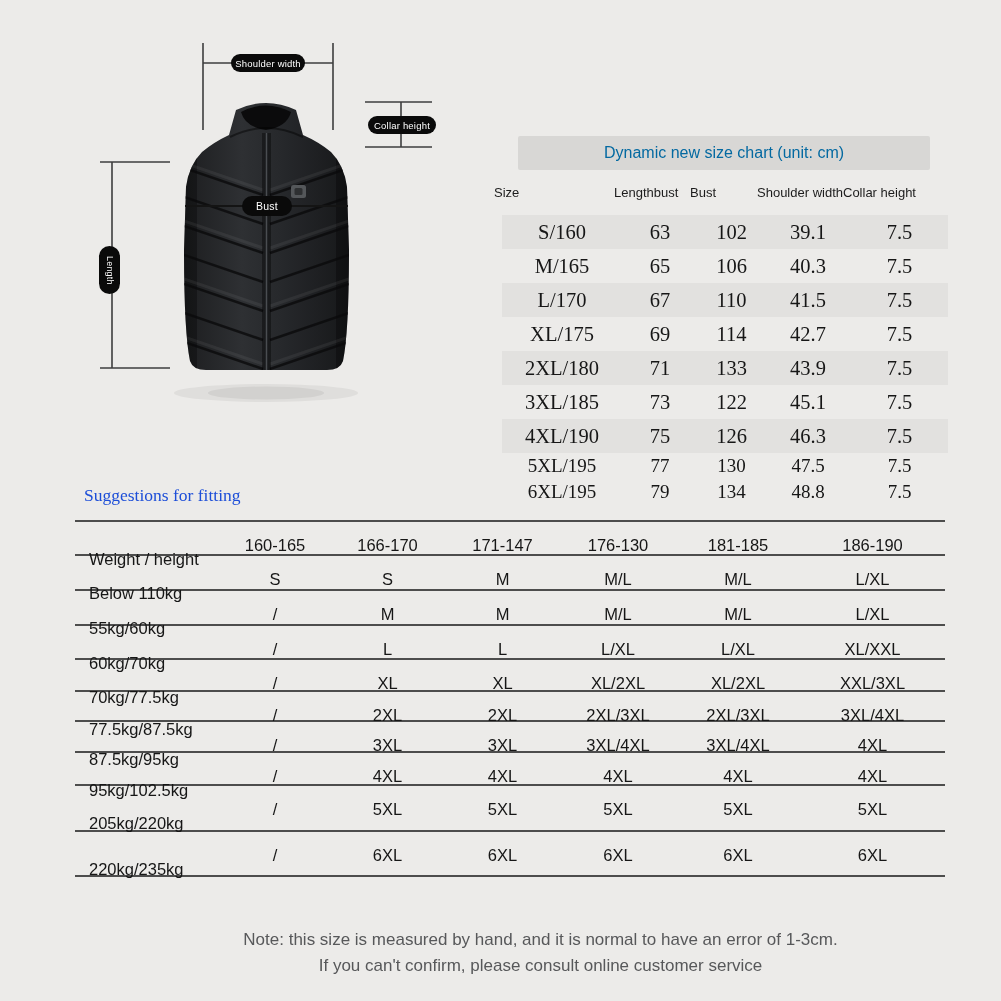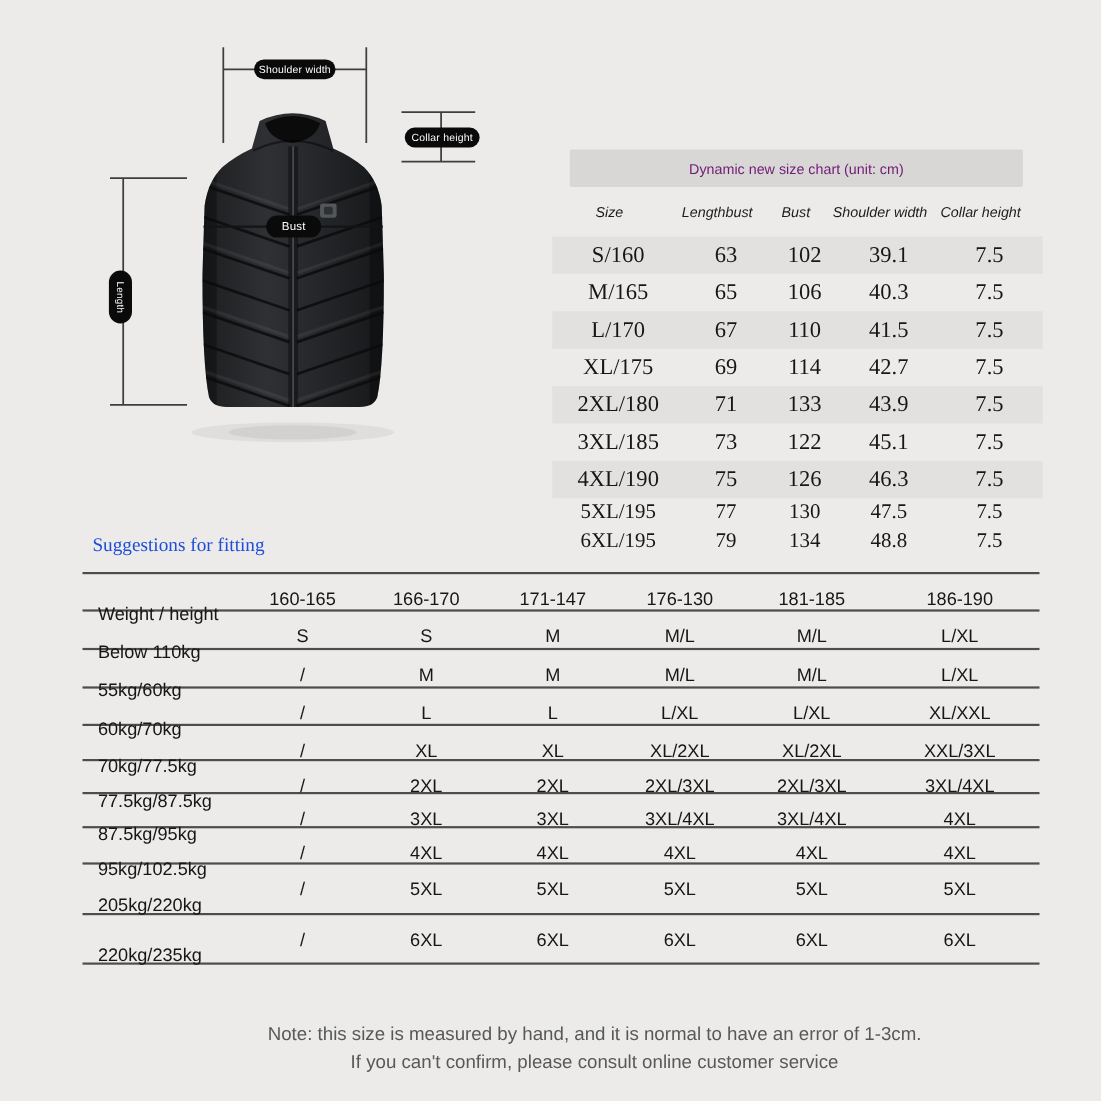"Dynamic new size chart (unit:" .size-title { color: #701a75 -> #0369a1; font-size: 13px -> 16px }
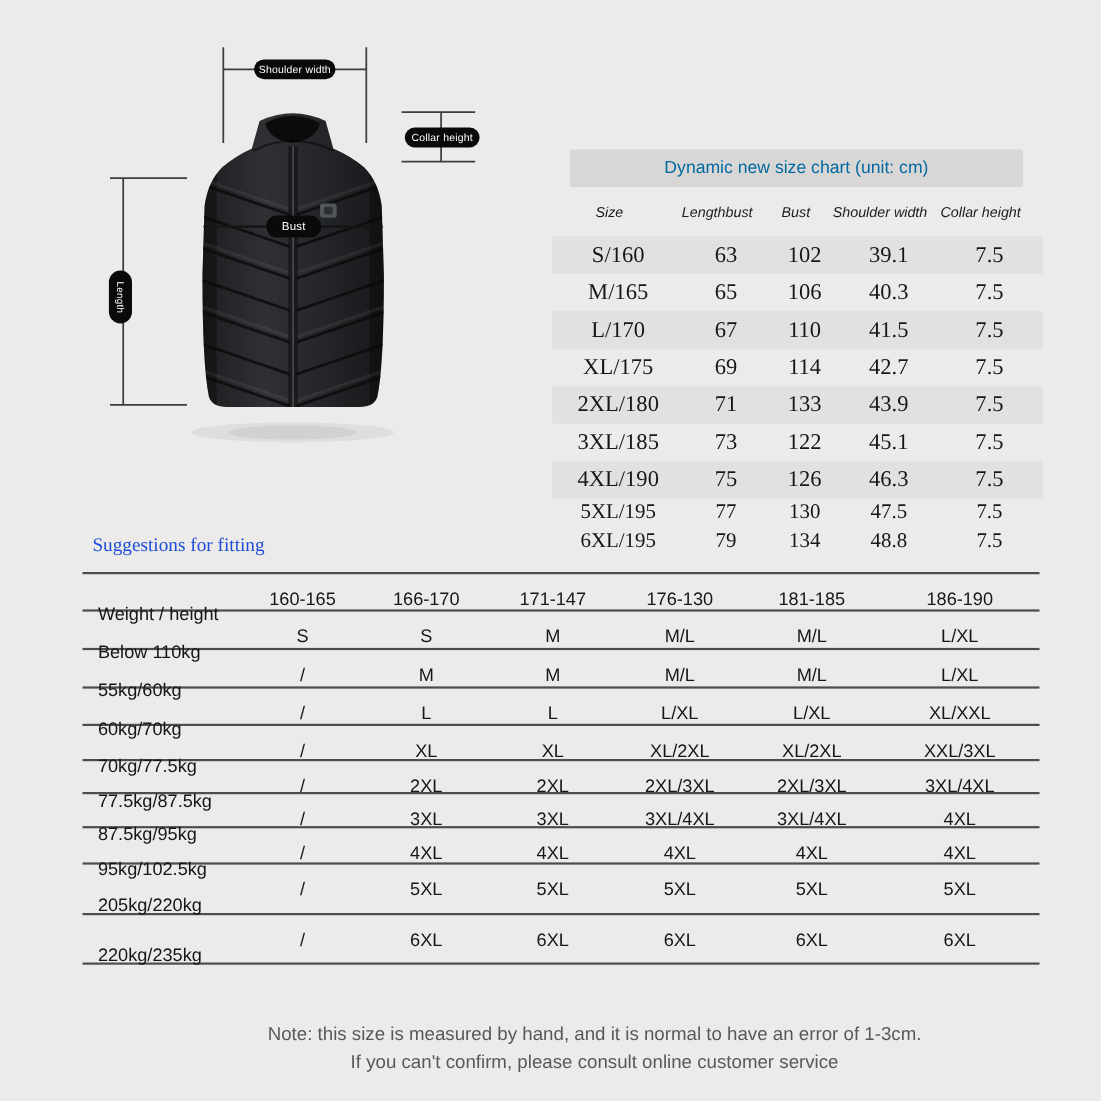"Size" .size-head div { font-style: italic -> none; text-align: center -> left }
